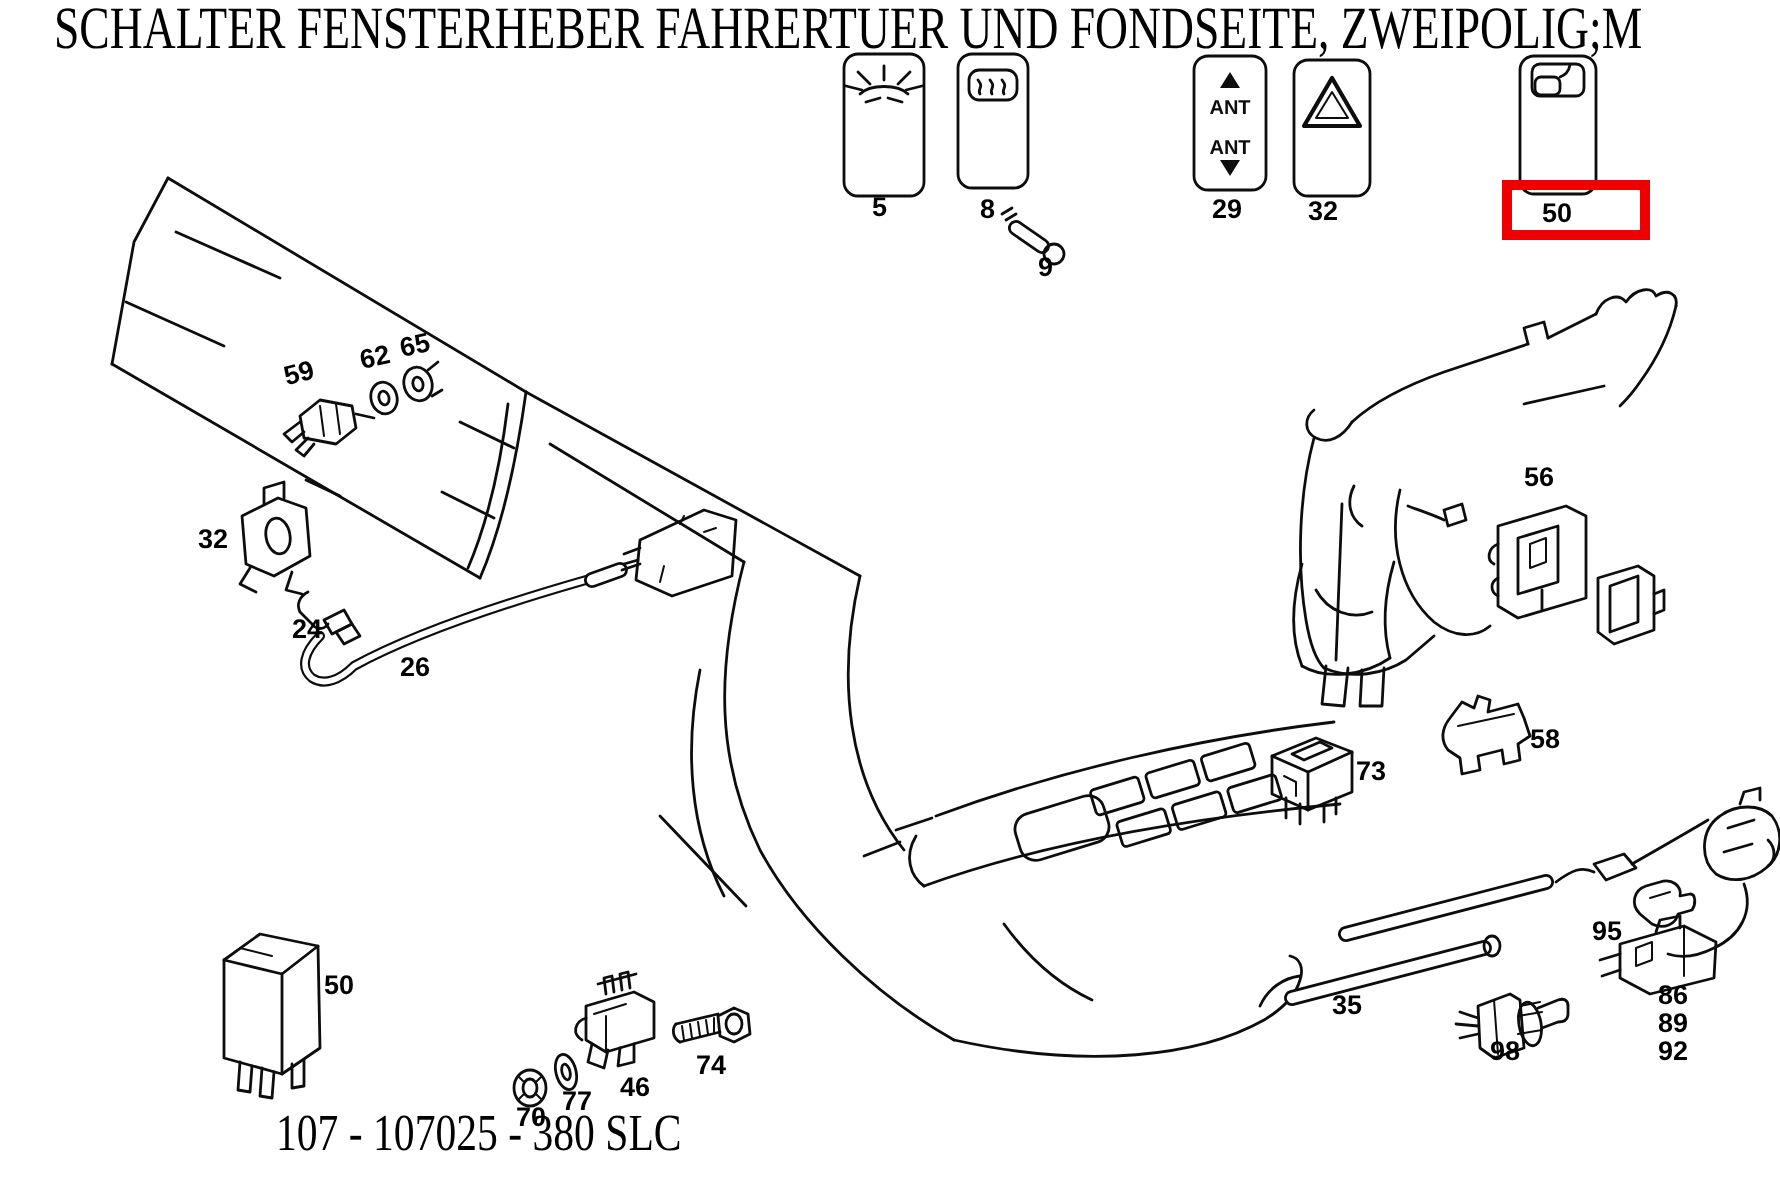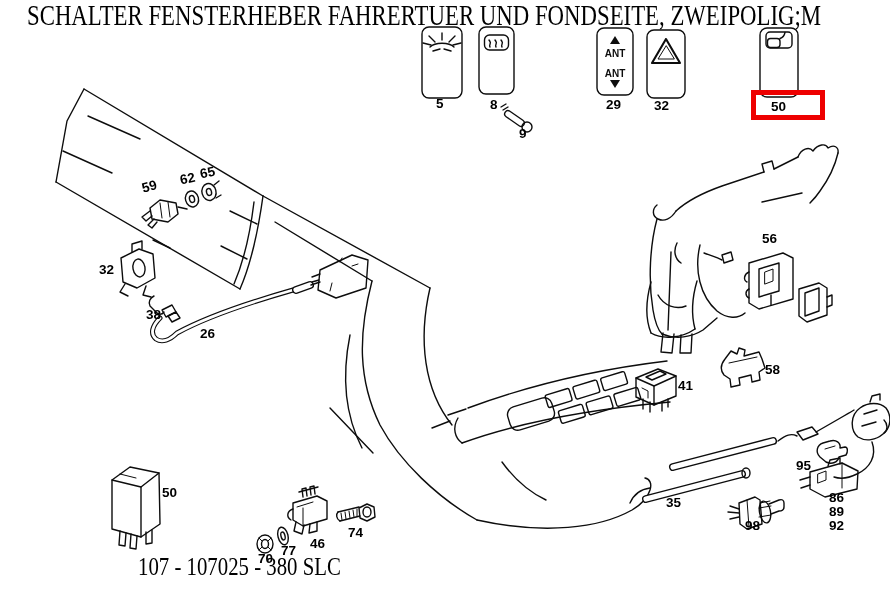"38" span.plabel { text: 38 -> 24 }
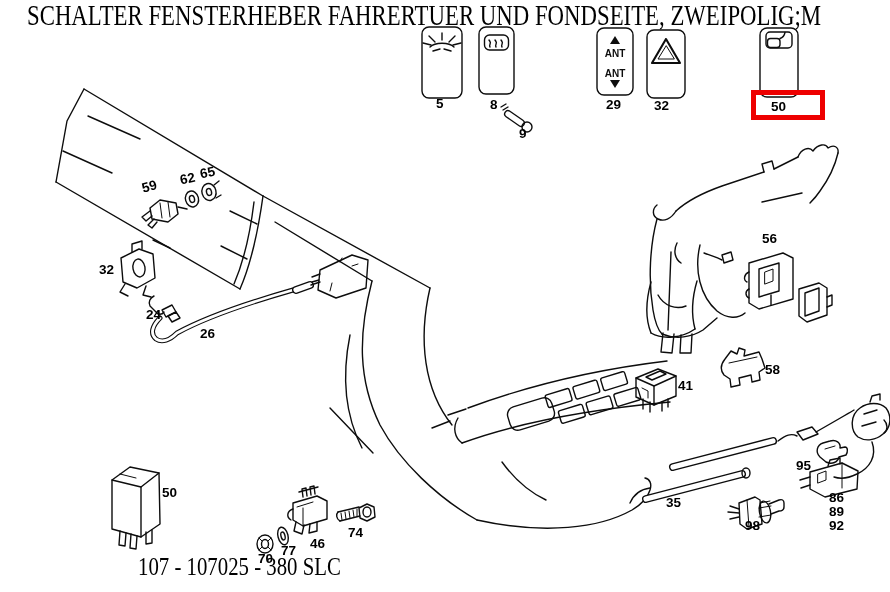"41" span.plabel { text: 41 -> 73 }
